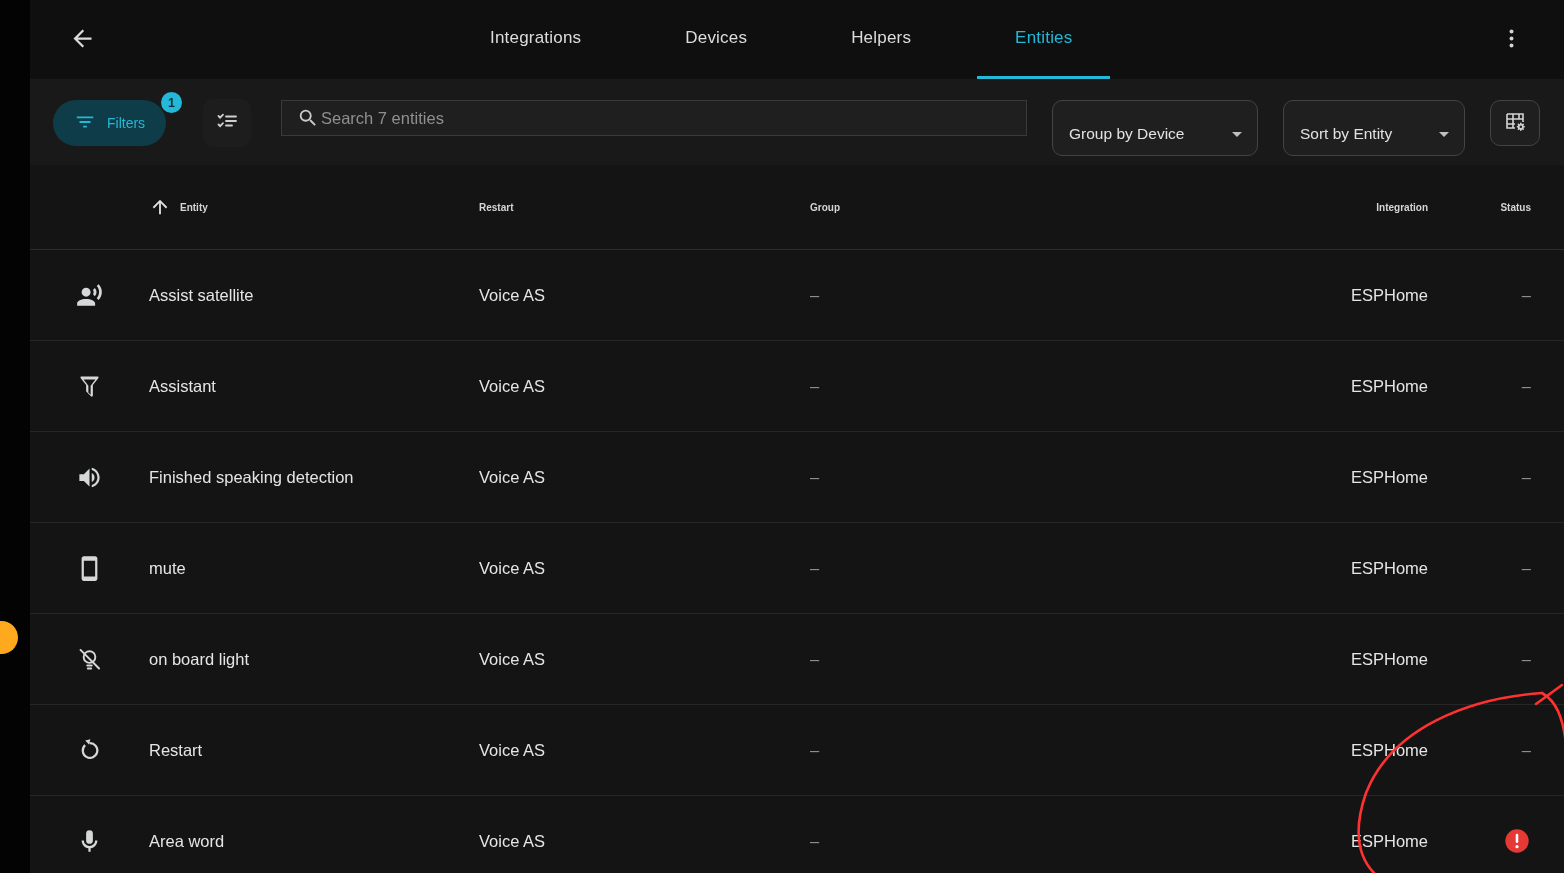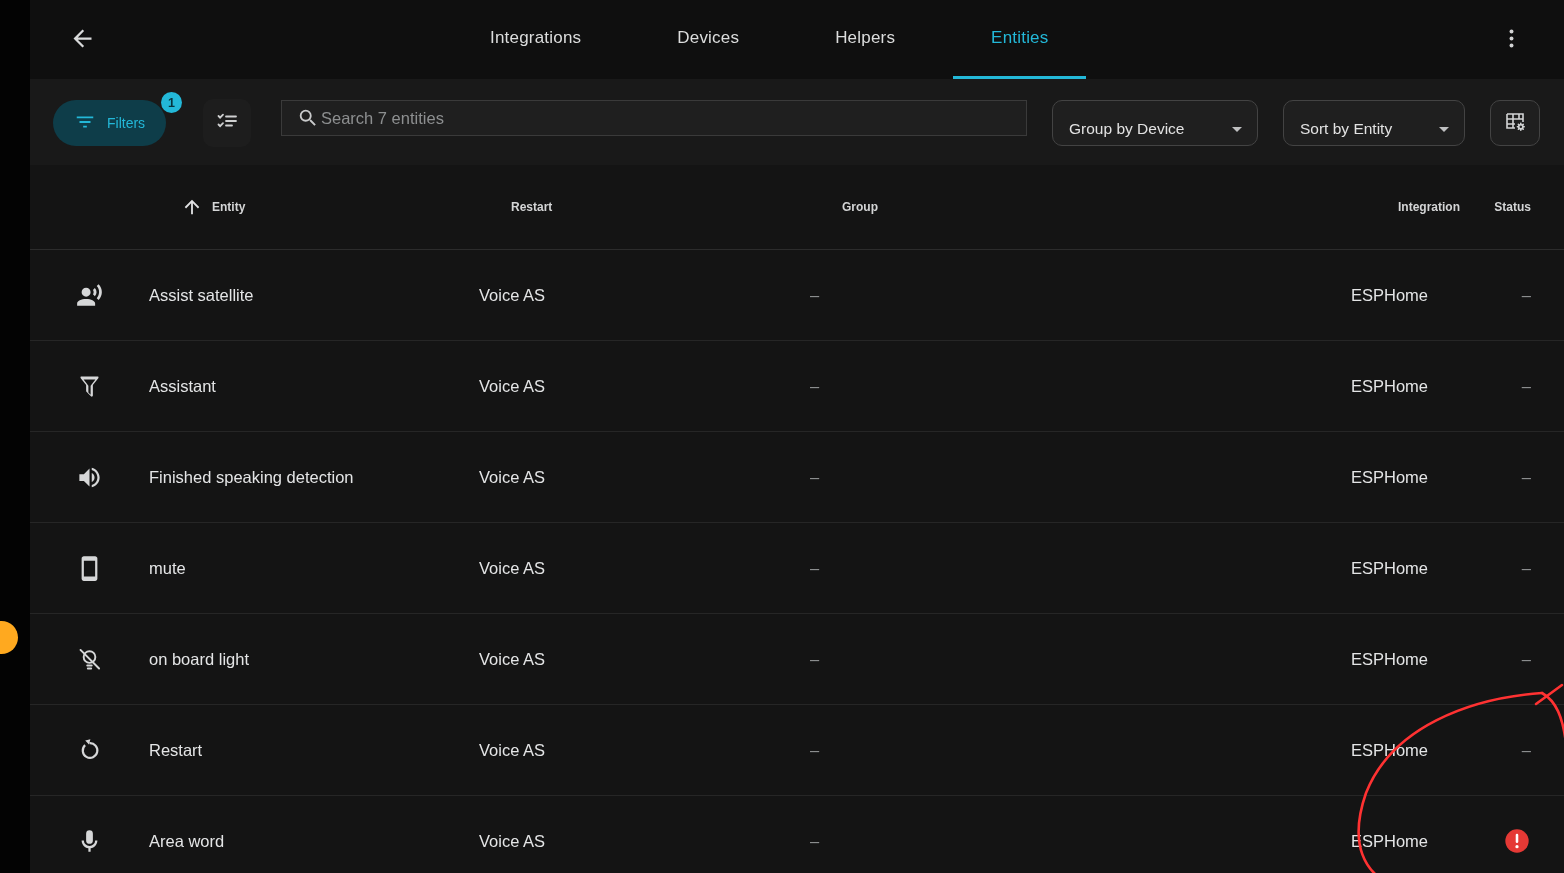"Integrations" .tabs { gap: 20px -> 28px }
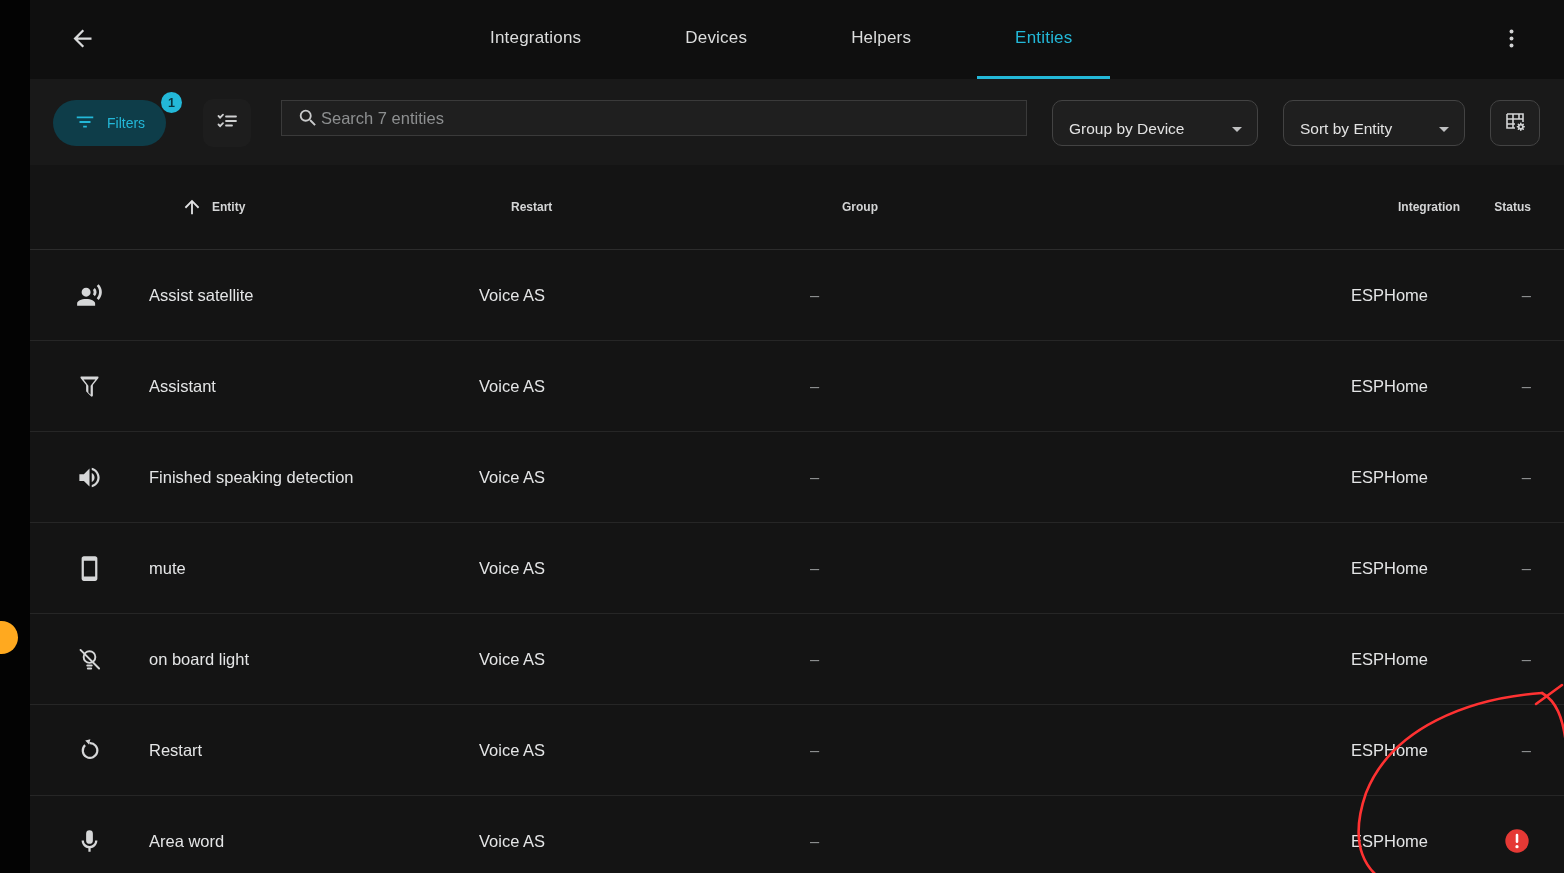"Group by Device" .dropdown { height: 46px -> 56px }
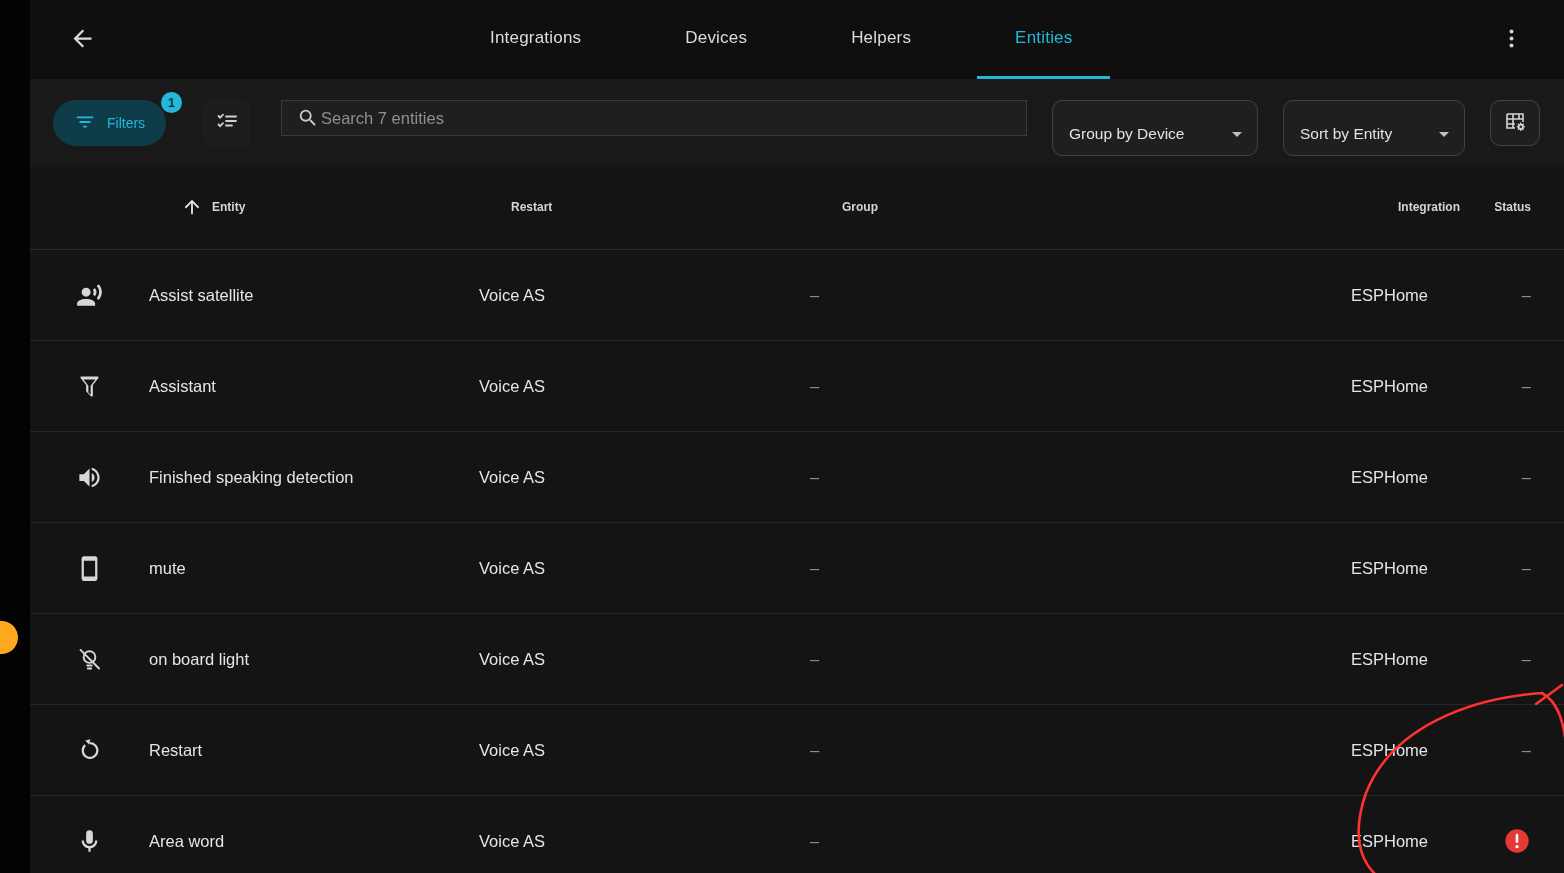"Entity" .thead { font-size: 12px -> 10px; padding-left: 32px -> none }
